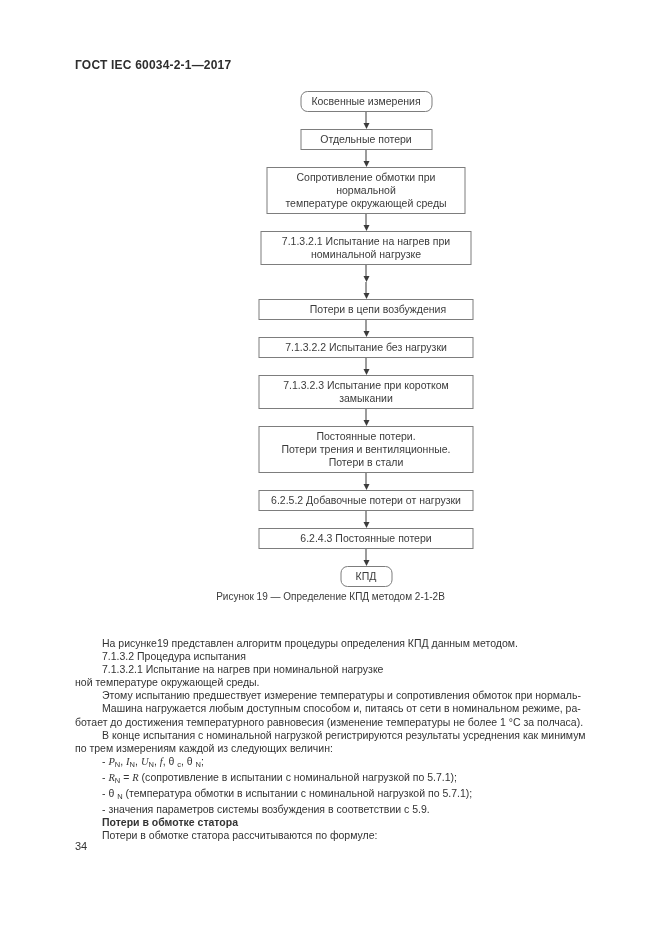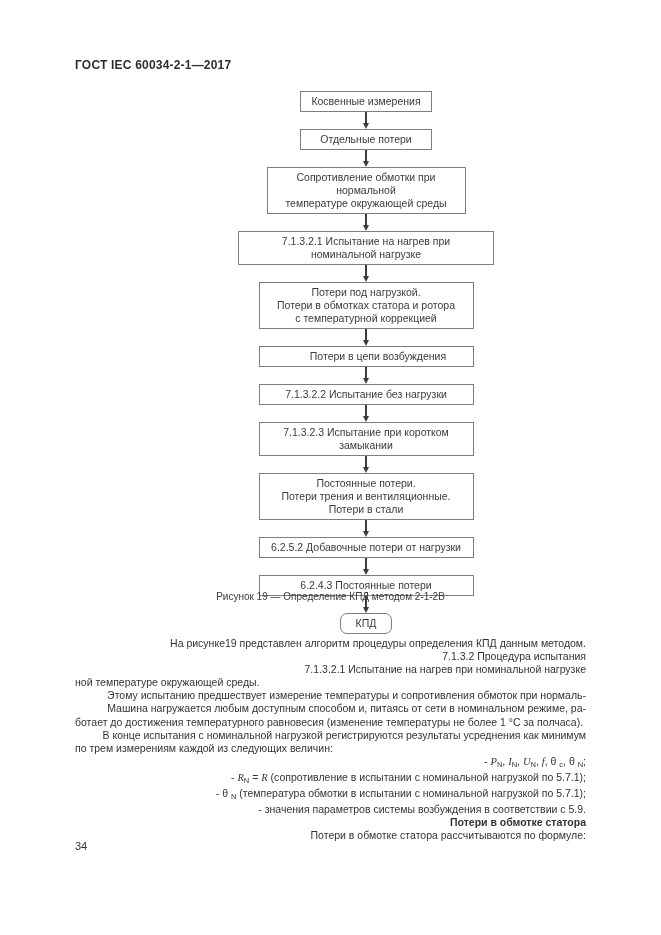"Косвенные измерения" div.fc-box { border-radius: none -> 7px }
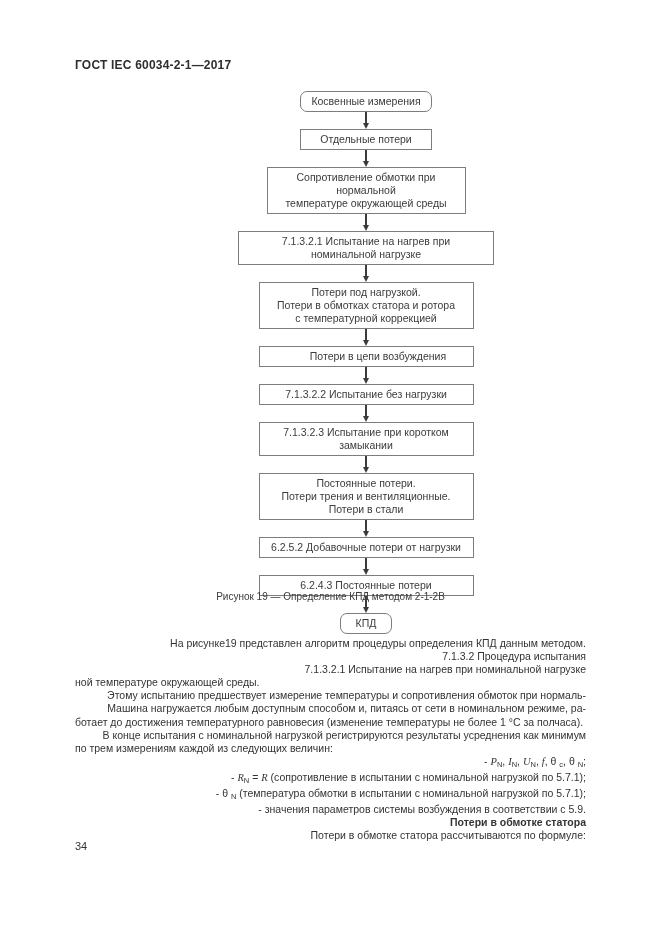"7.1.3.2.1 Испытание на нагрев при" div.fc-box { width: 256px -> 211px }
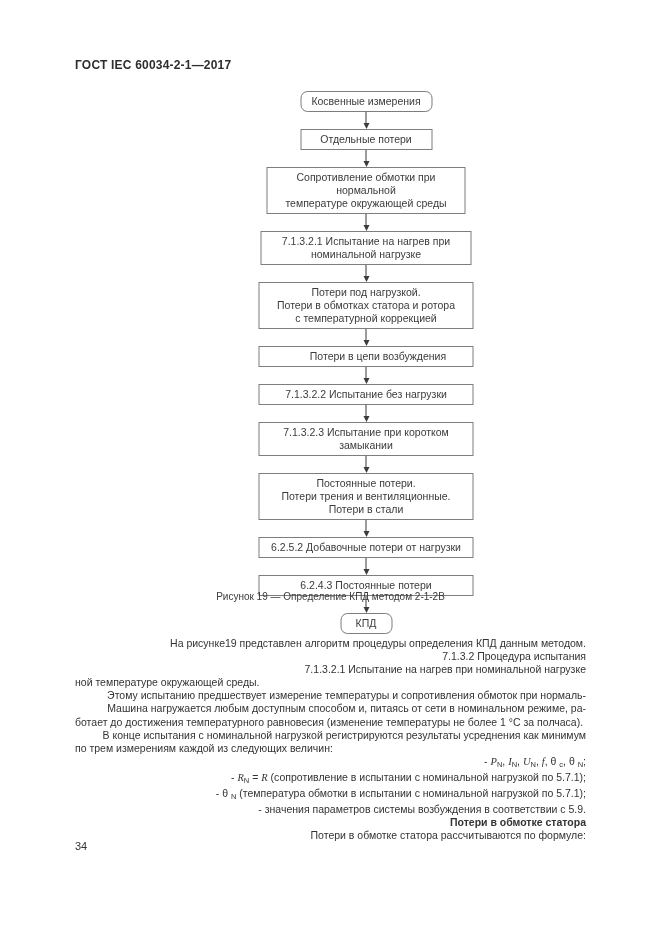"Потери под нагрузкой." div.fc-box { html: <div> <div>Потери под нагрузкой.</div> <div>Потери в обмотках статора и ротора</div> <div>с температурной коррекцией</div> </div> -> none }
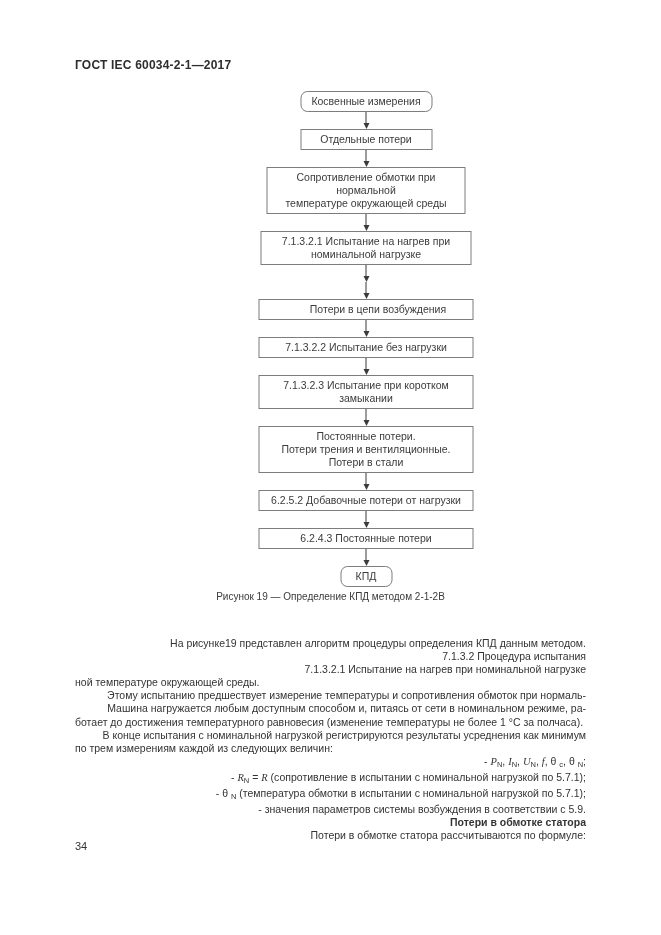"На рисунке19 представлен алгоритм" .body-line.indent { text-align: right -> none }
